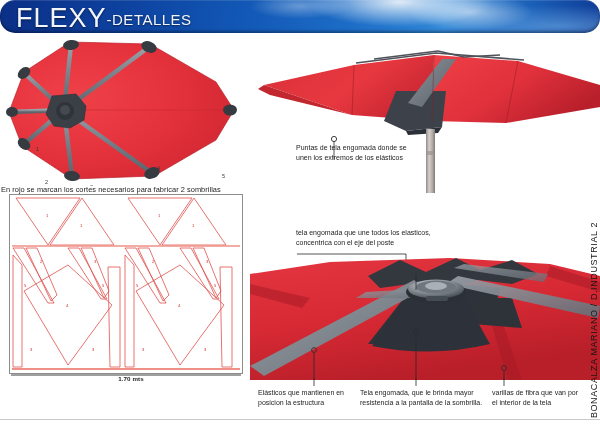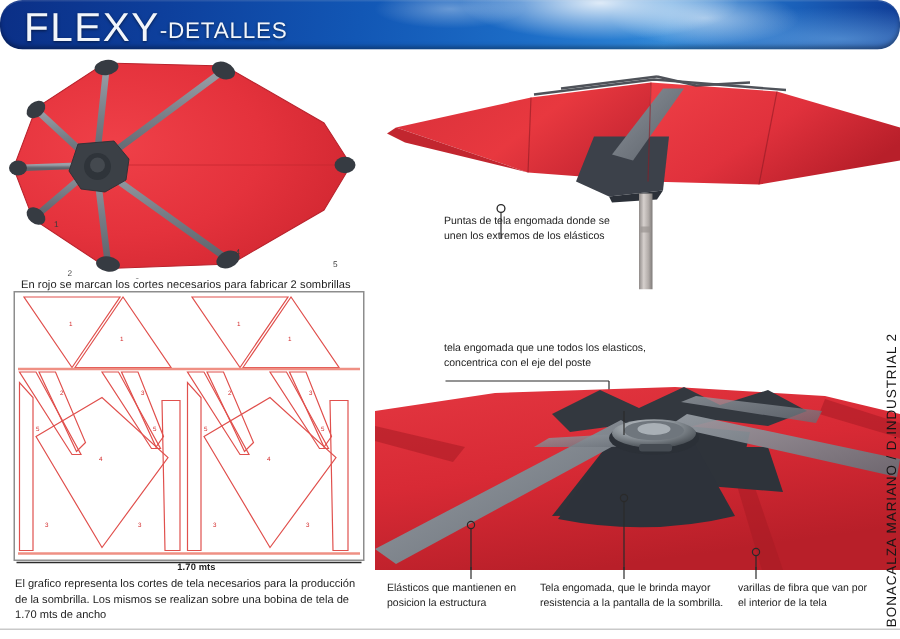"En rojo se marcan los" .pattern-caption { left: 14px -> 1px }
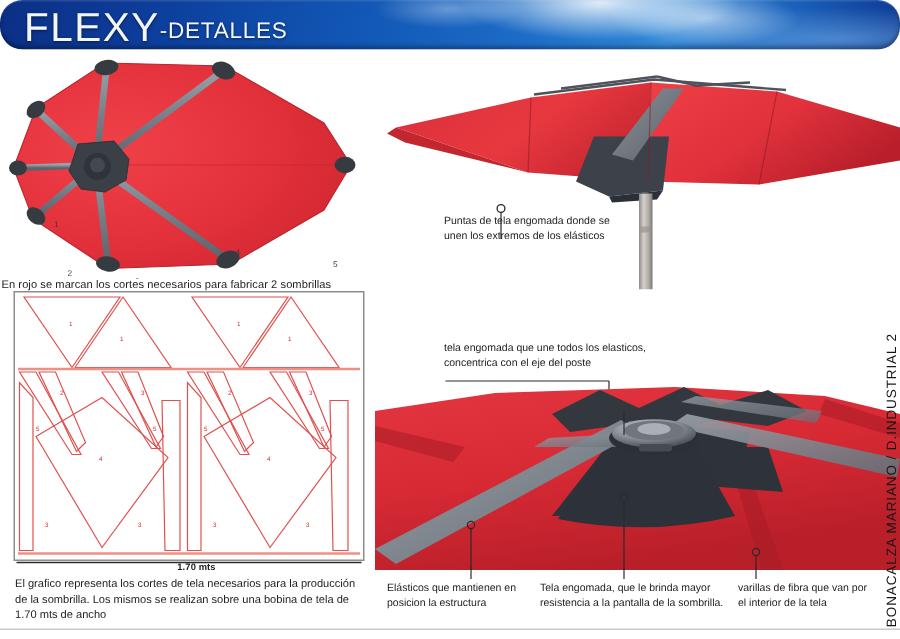"El grafico representa los cortes" div.pattern-note { html: <div>El grafico representa los cortes de tela necesarios para la producción de la sombrilla. Los mismos se realizan sobre una bobina de tela de 1.70 mts de ancho</div> -> none }
